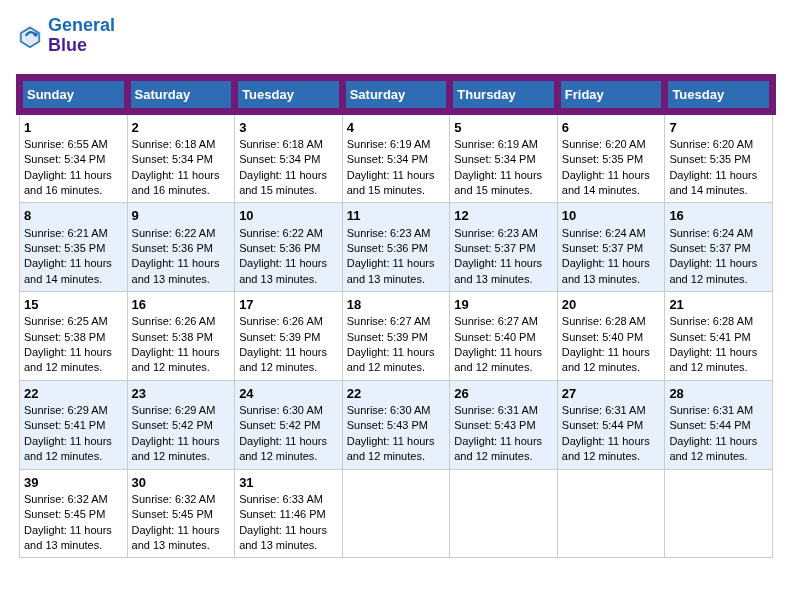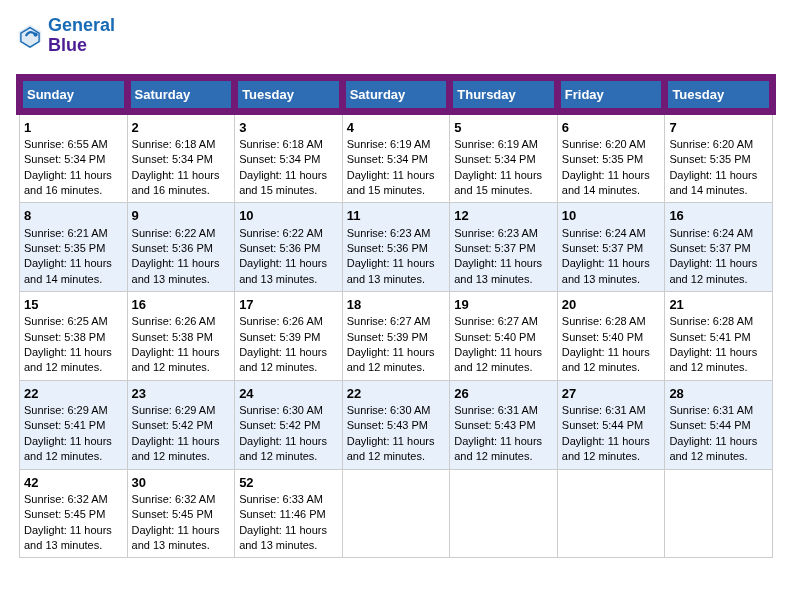"42" div.day-num { text: 42 -> 39 }
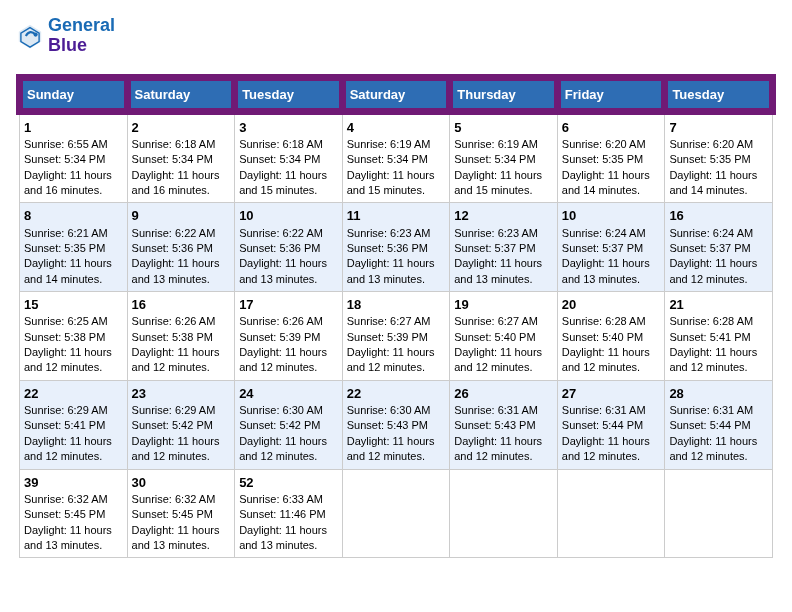"52" div.day-num { text: 52 -> 31 }
